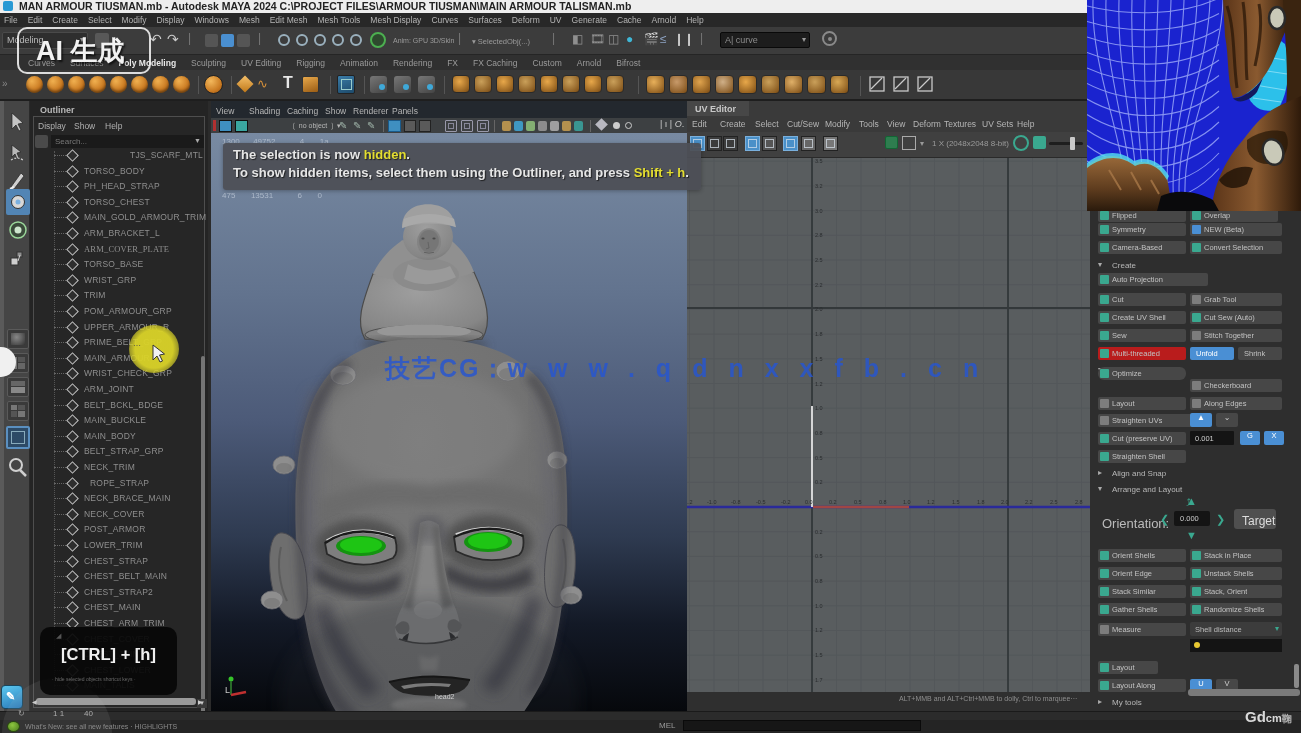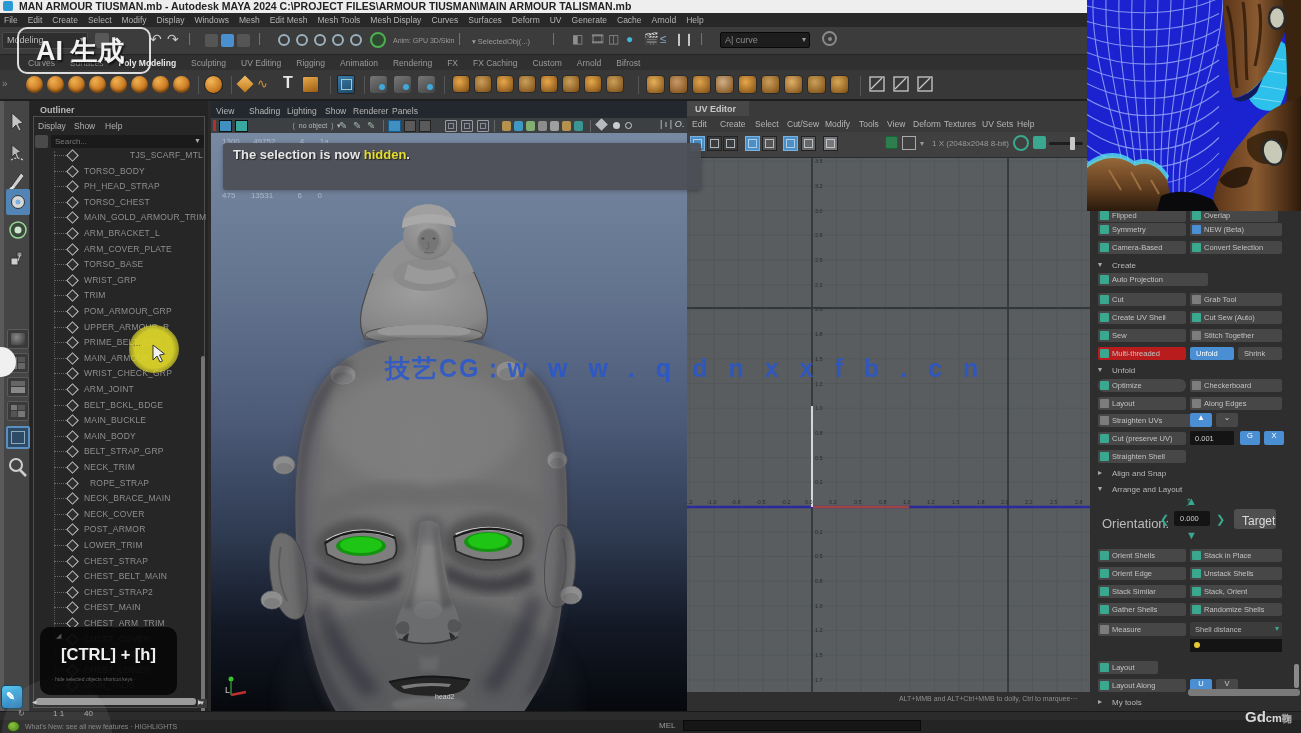"Lighting" div { text: Lighting -> Caching }
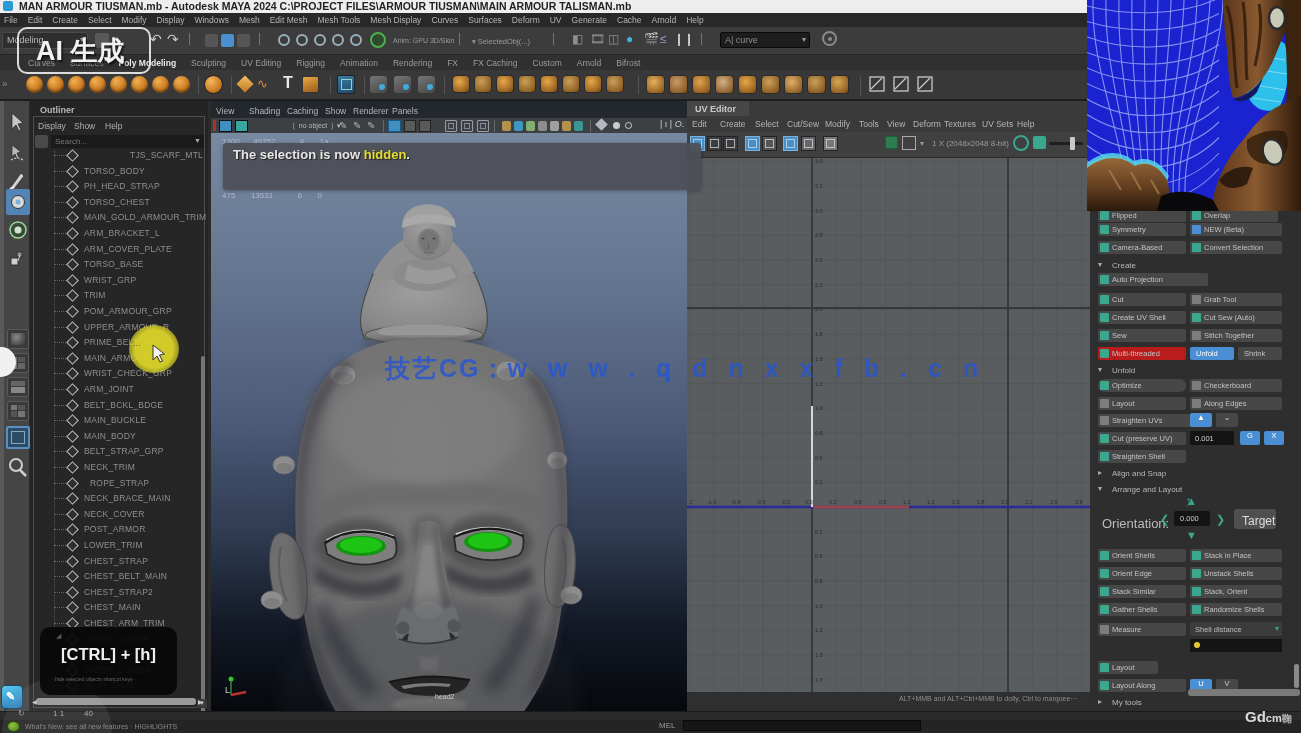"To show hidden items, select" div.abs { html: none -> <div>To show hidden items, select them using the Outliner, and press <span>Shift + h</span>.</div> }
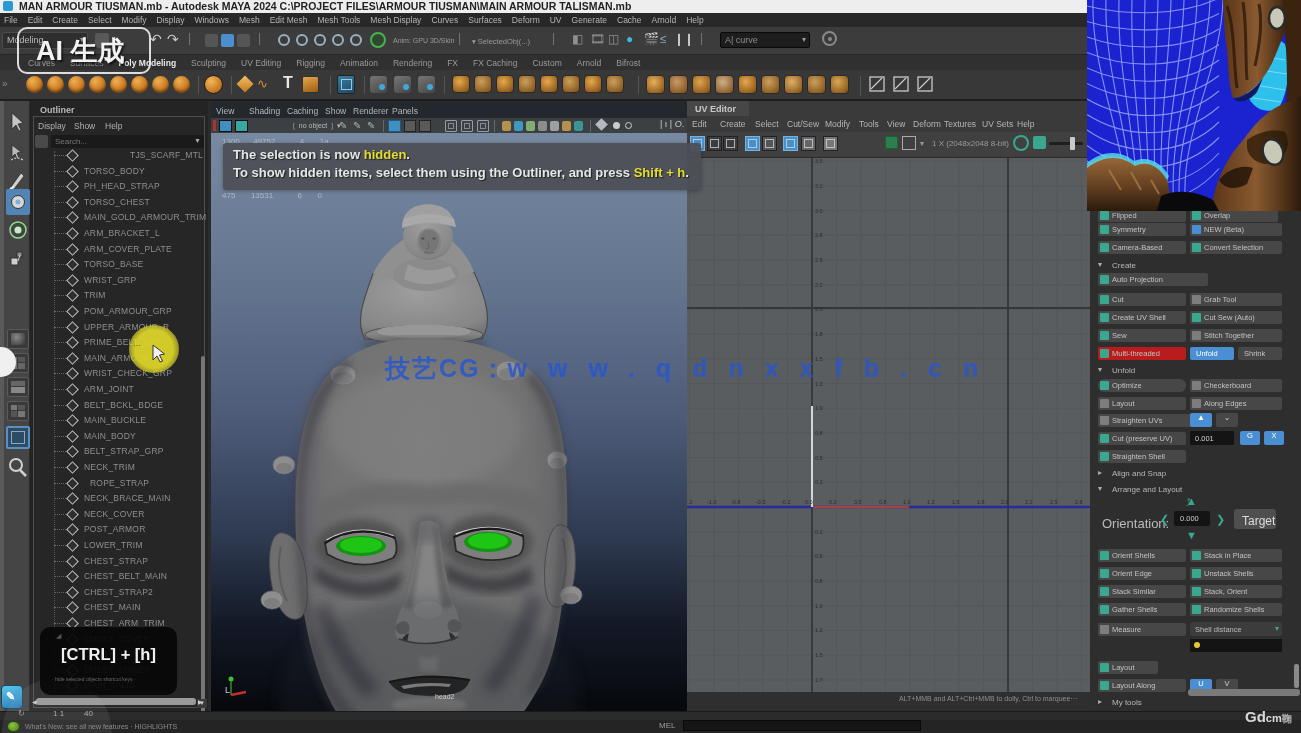"ARM_COVER_PLATE" div { font-family: none -> Liberation Serif, serif }
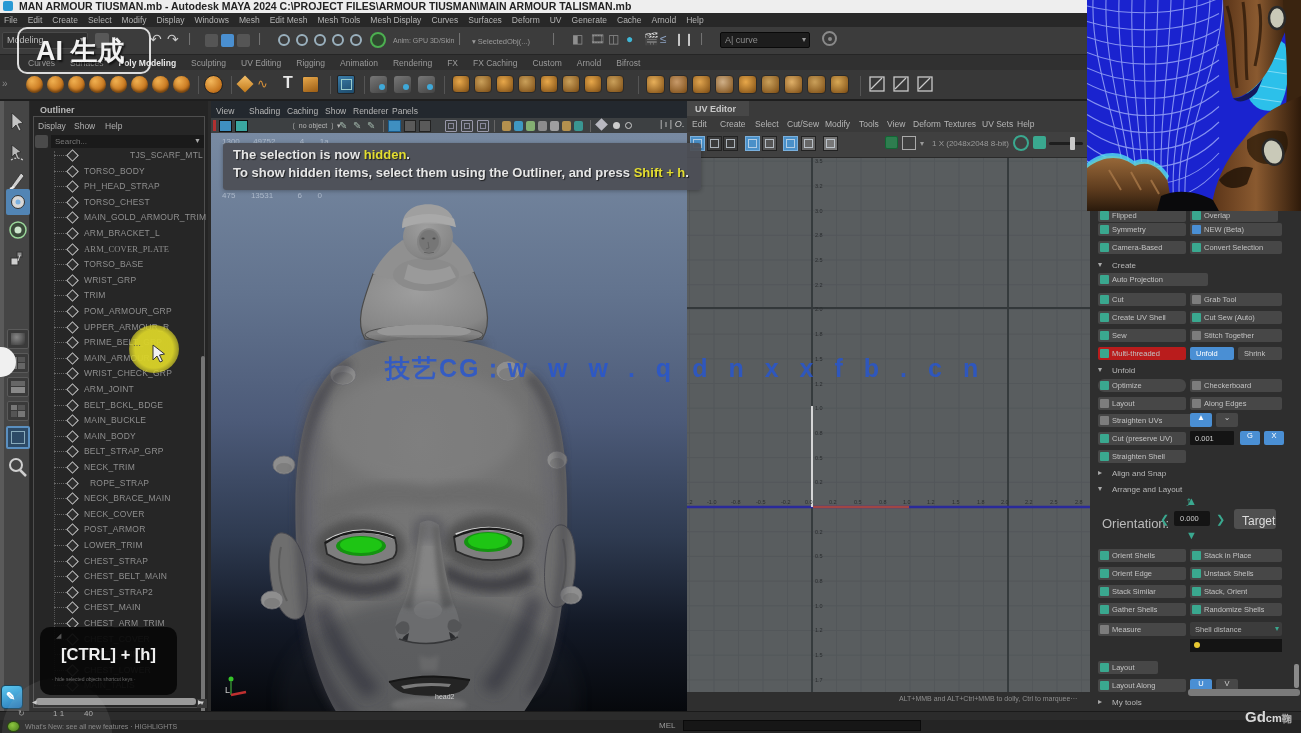"Optimize" div { top: 278px -> 266px }
